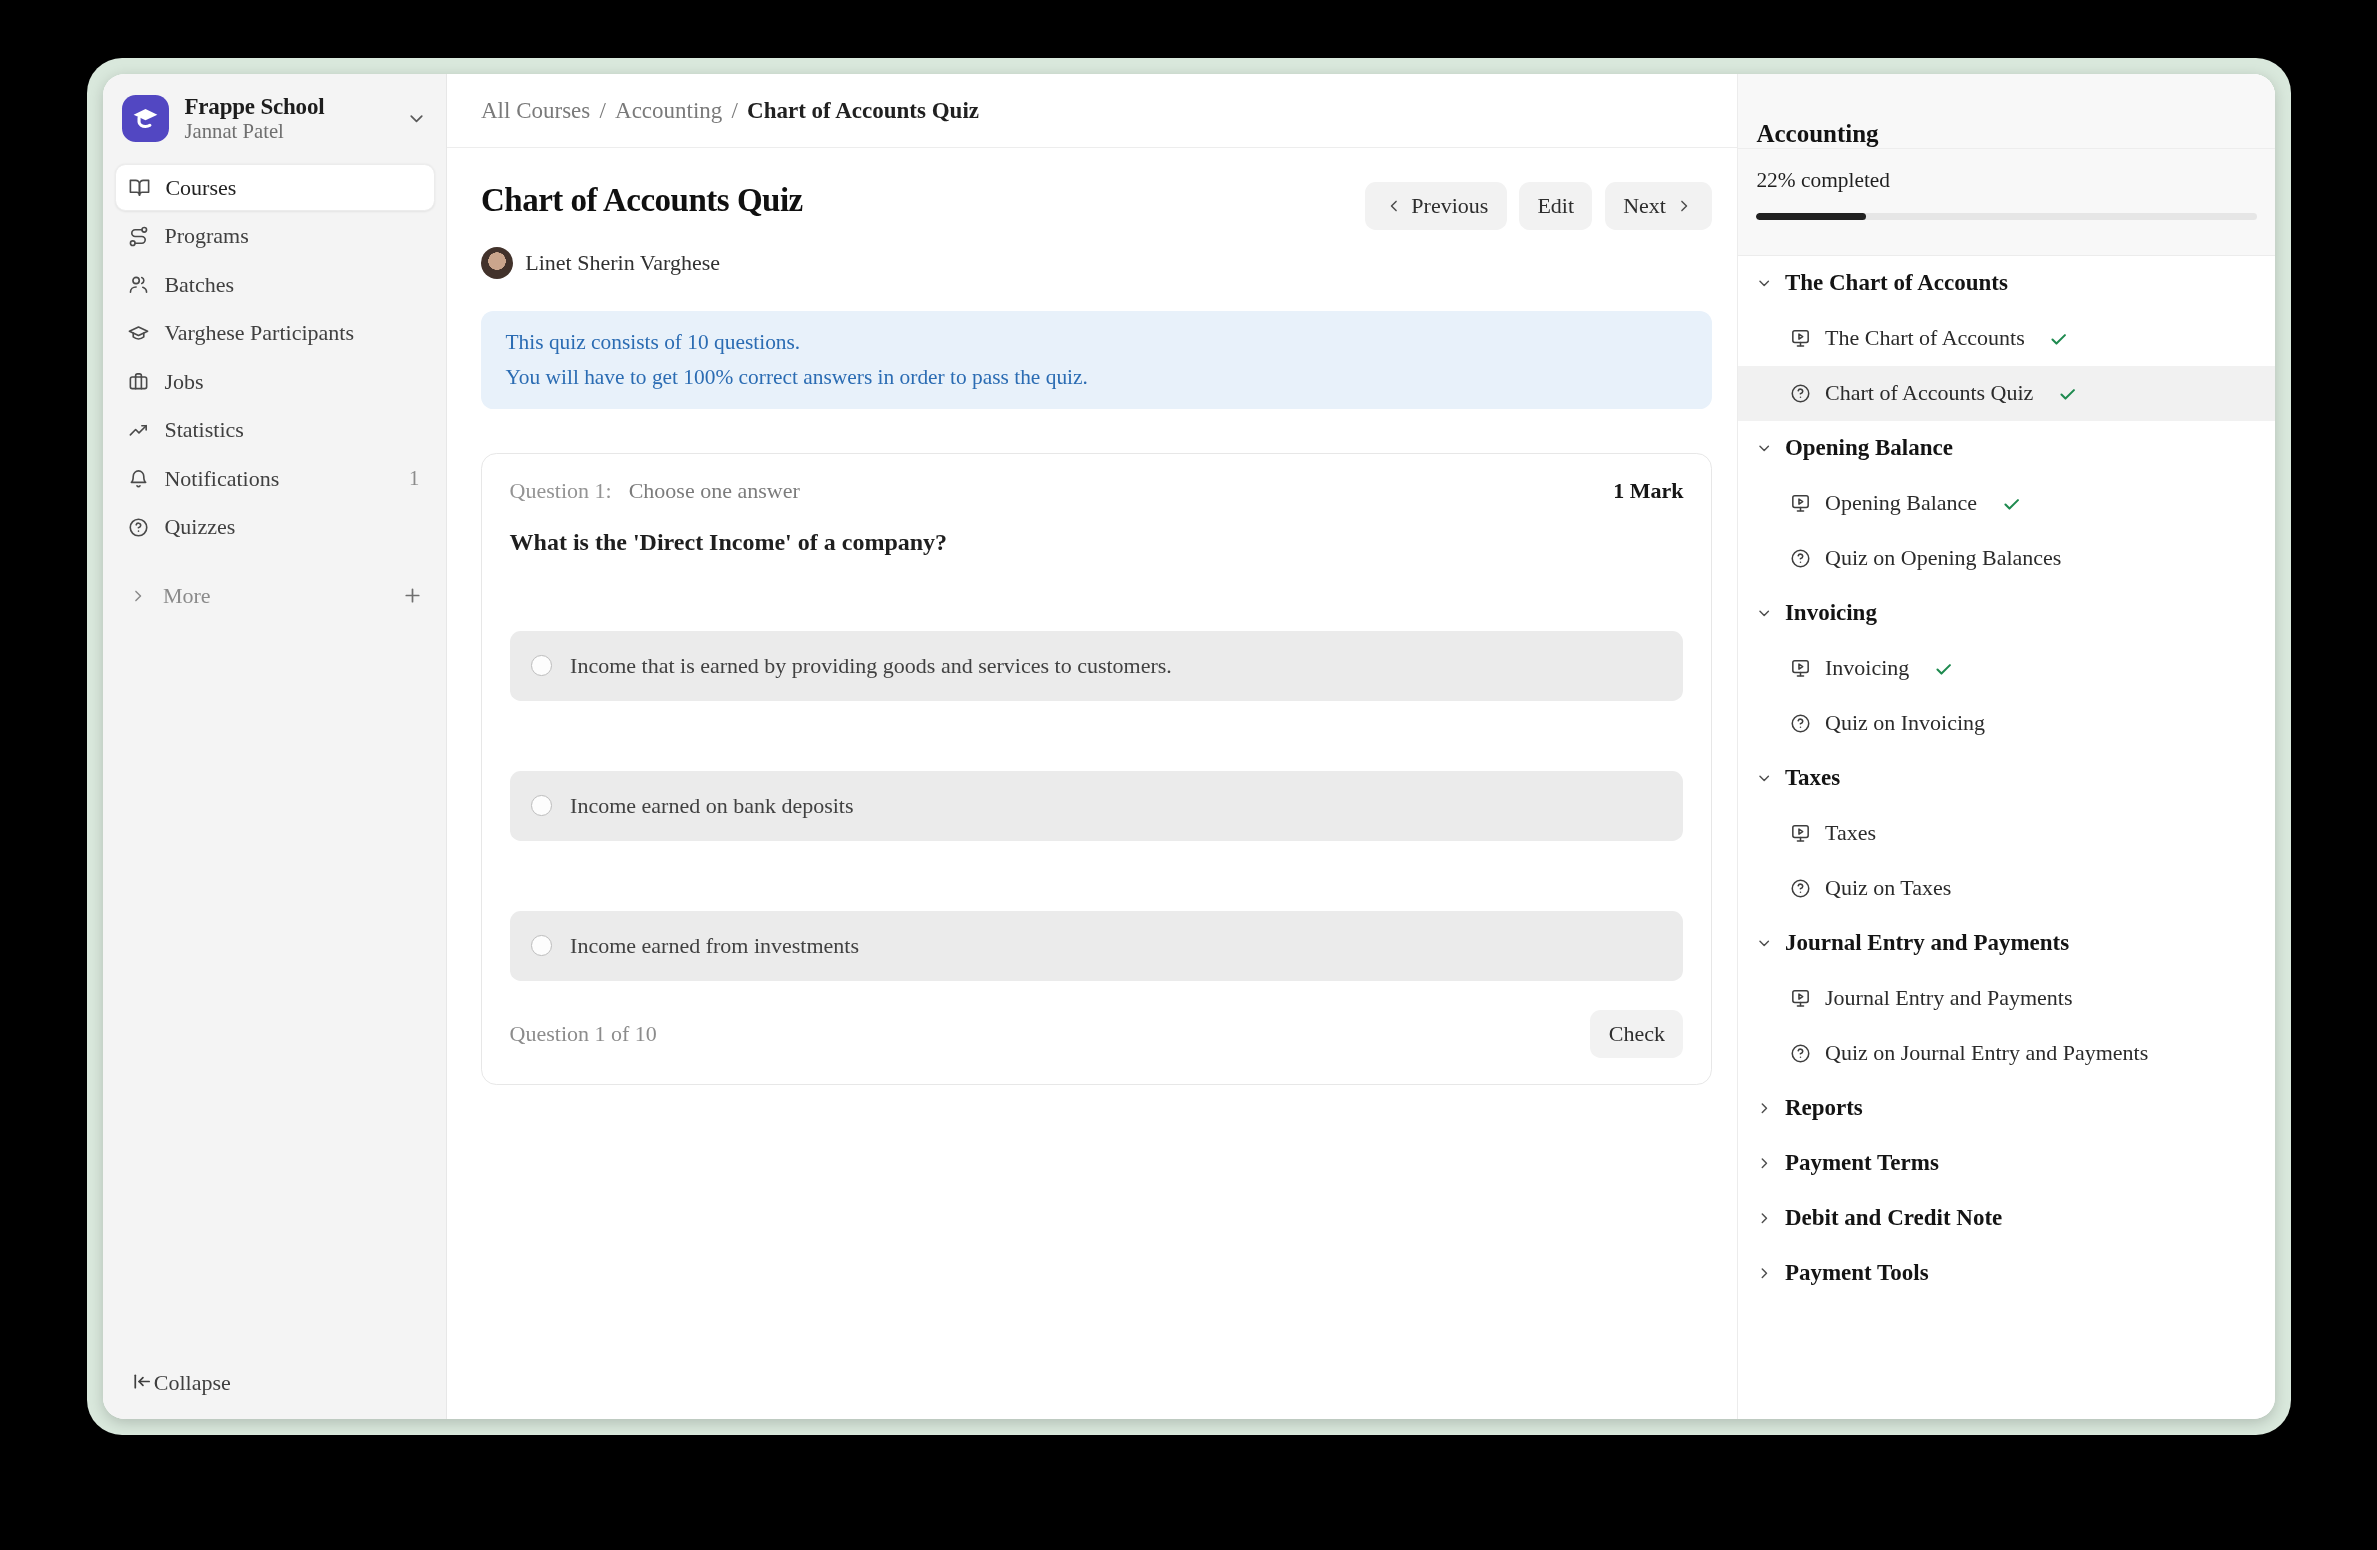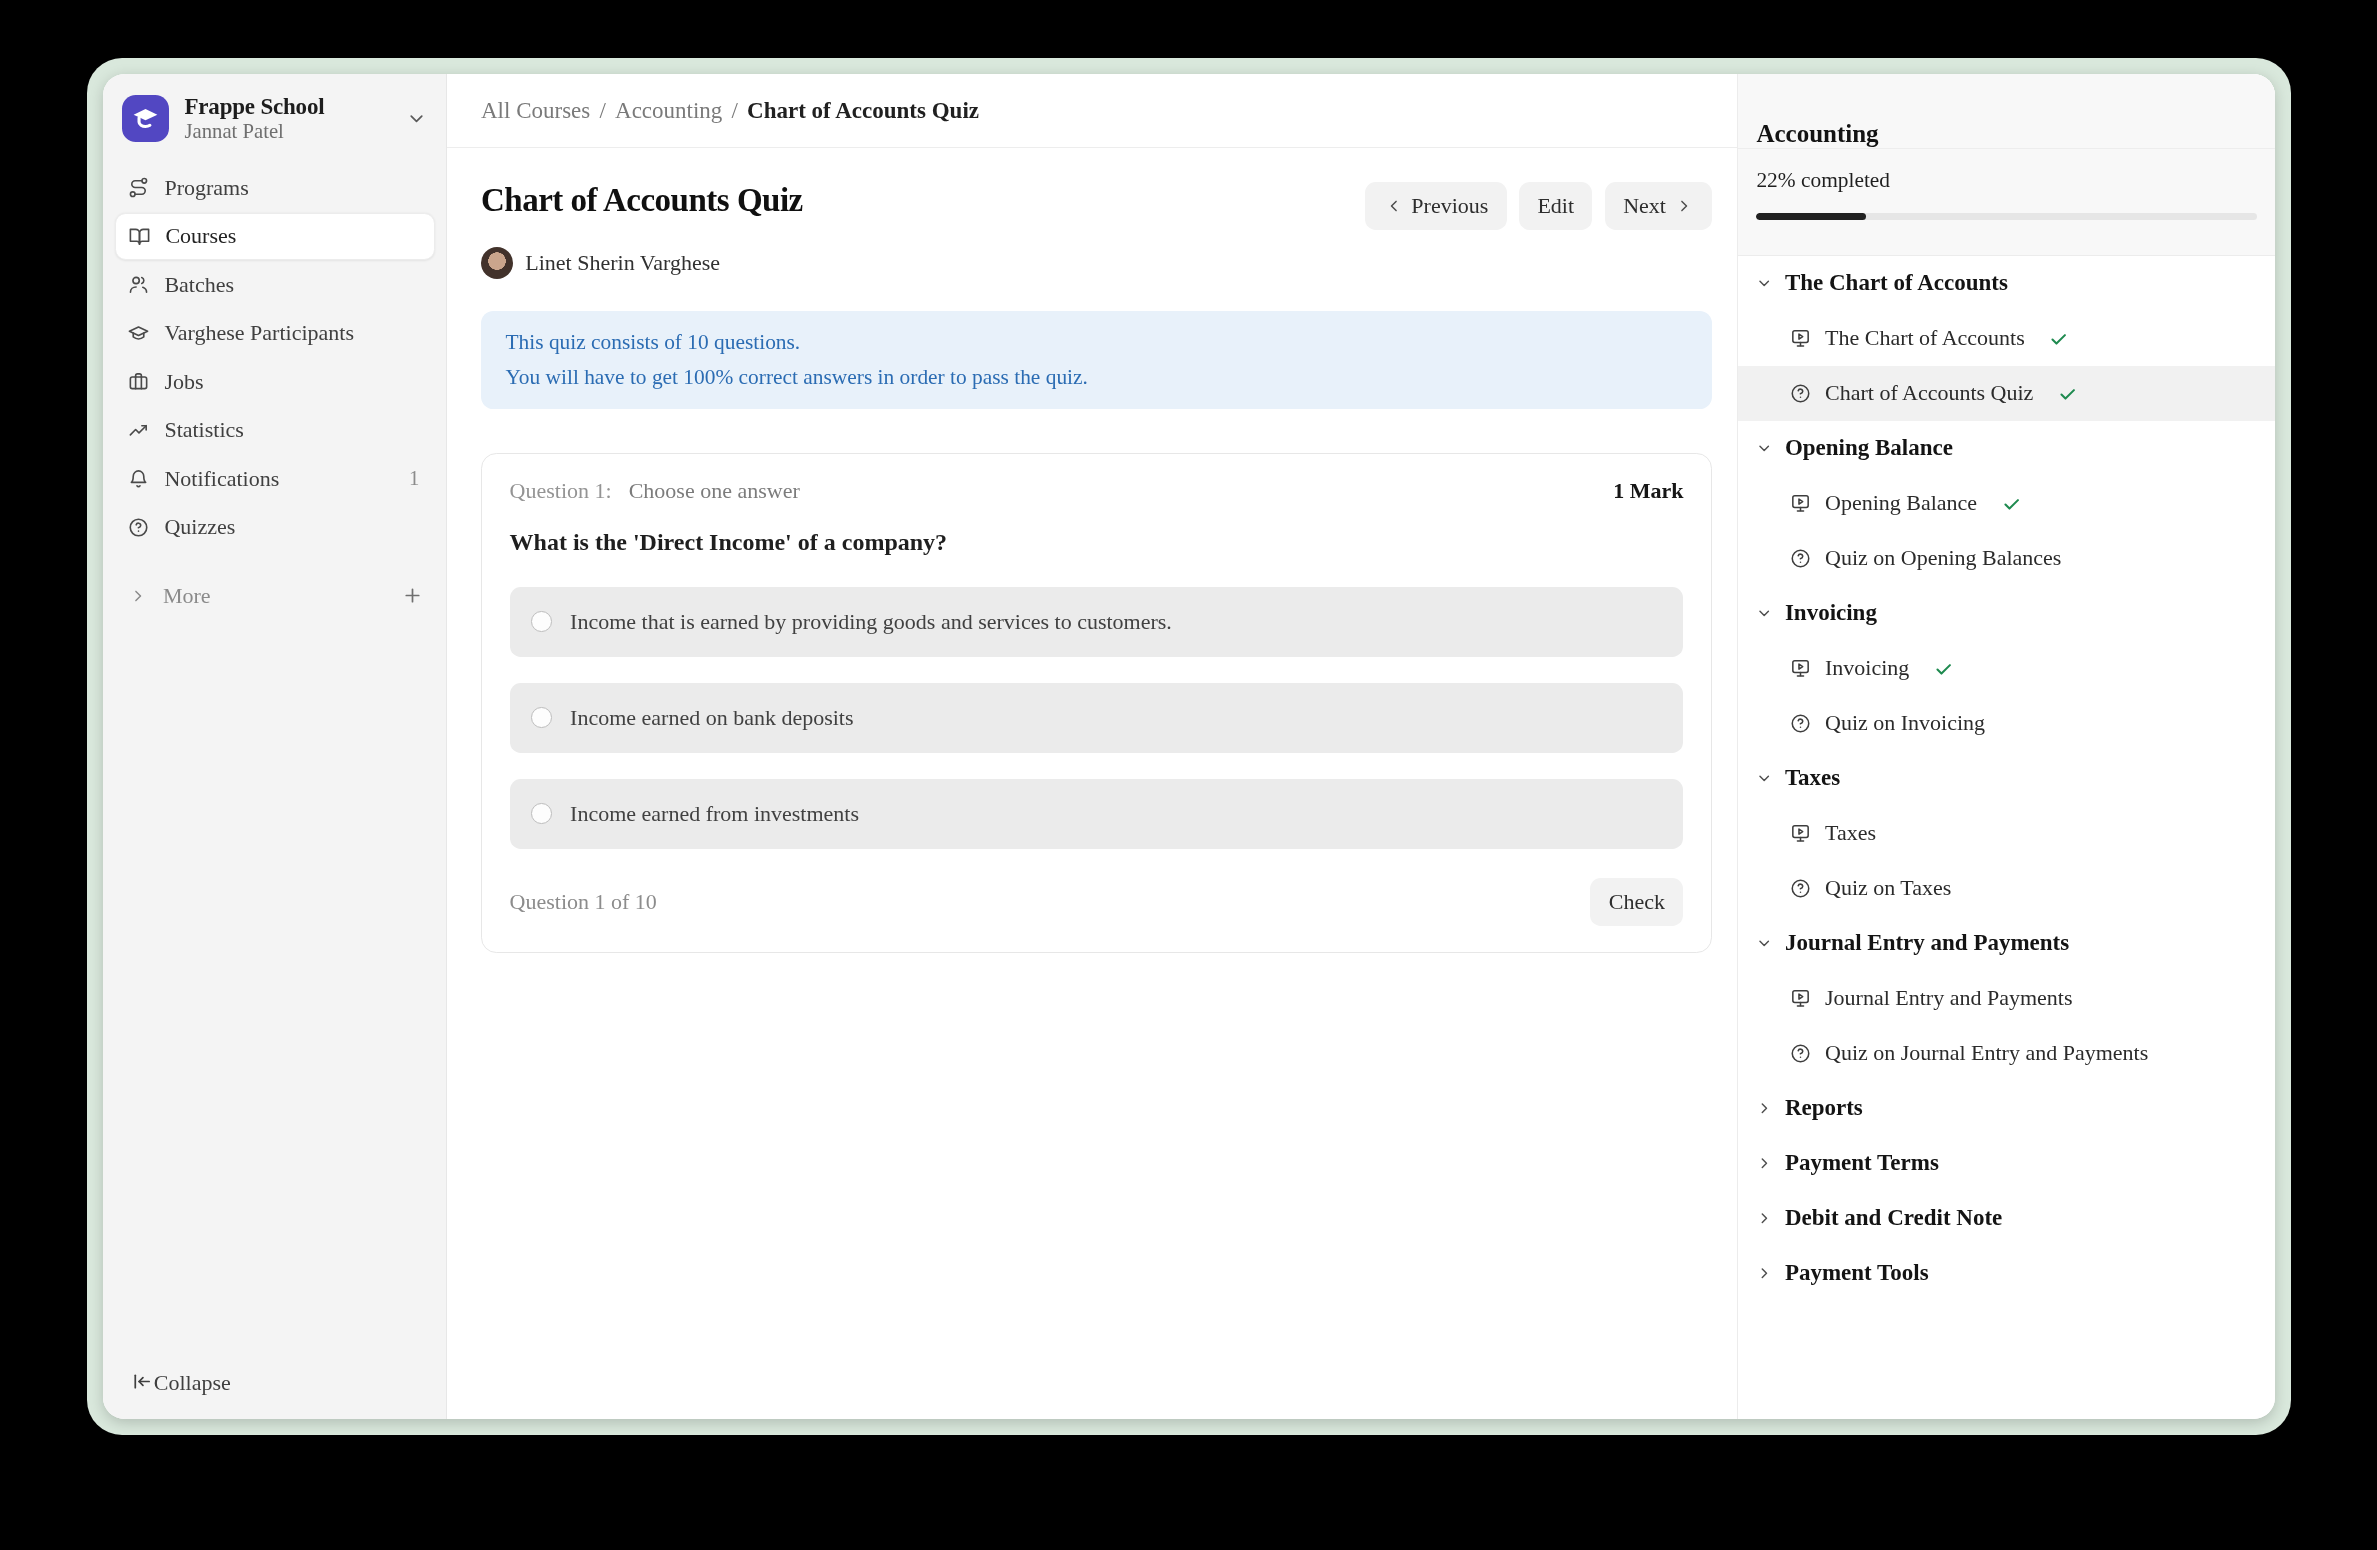"Programs" div.sb-item { order: before "Courses" -> after "Courses" }
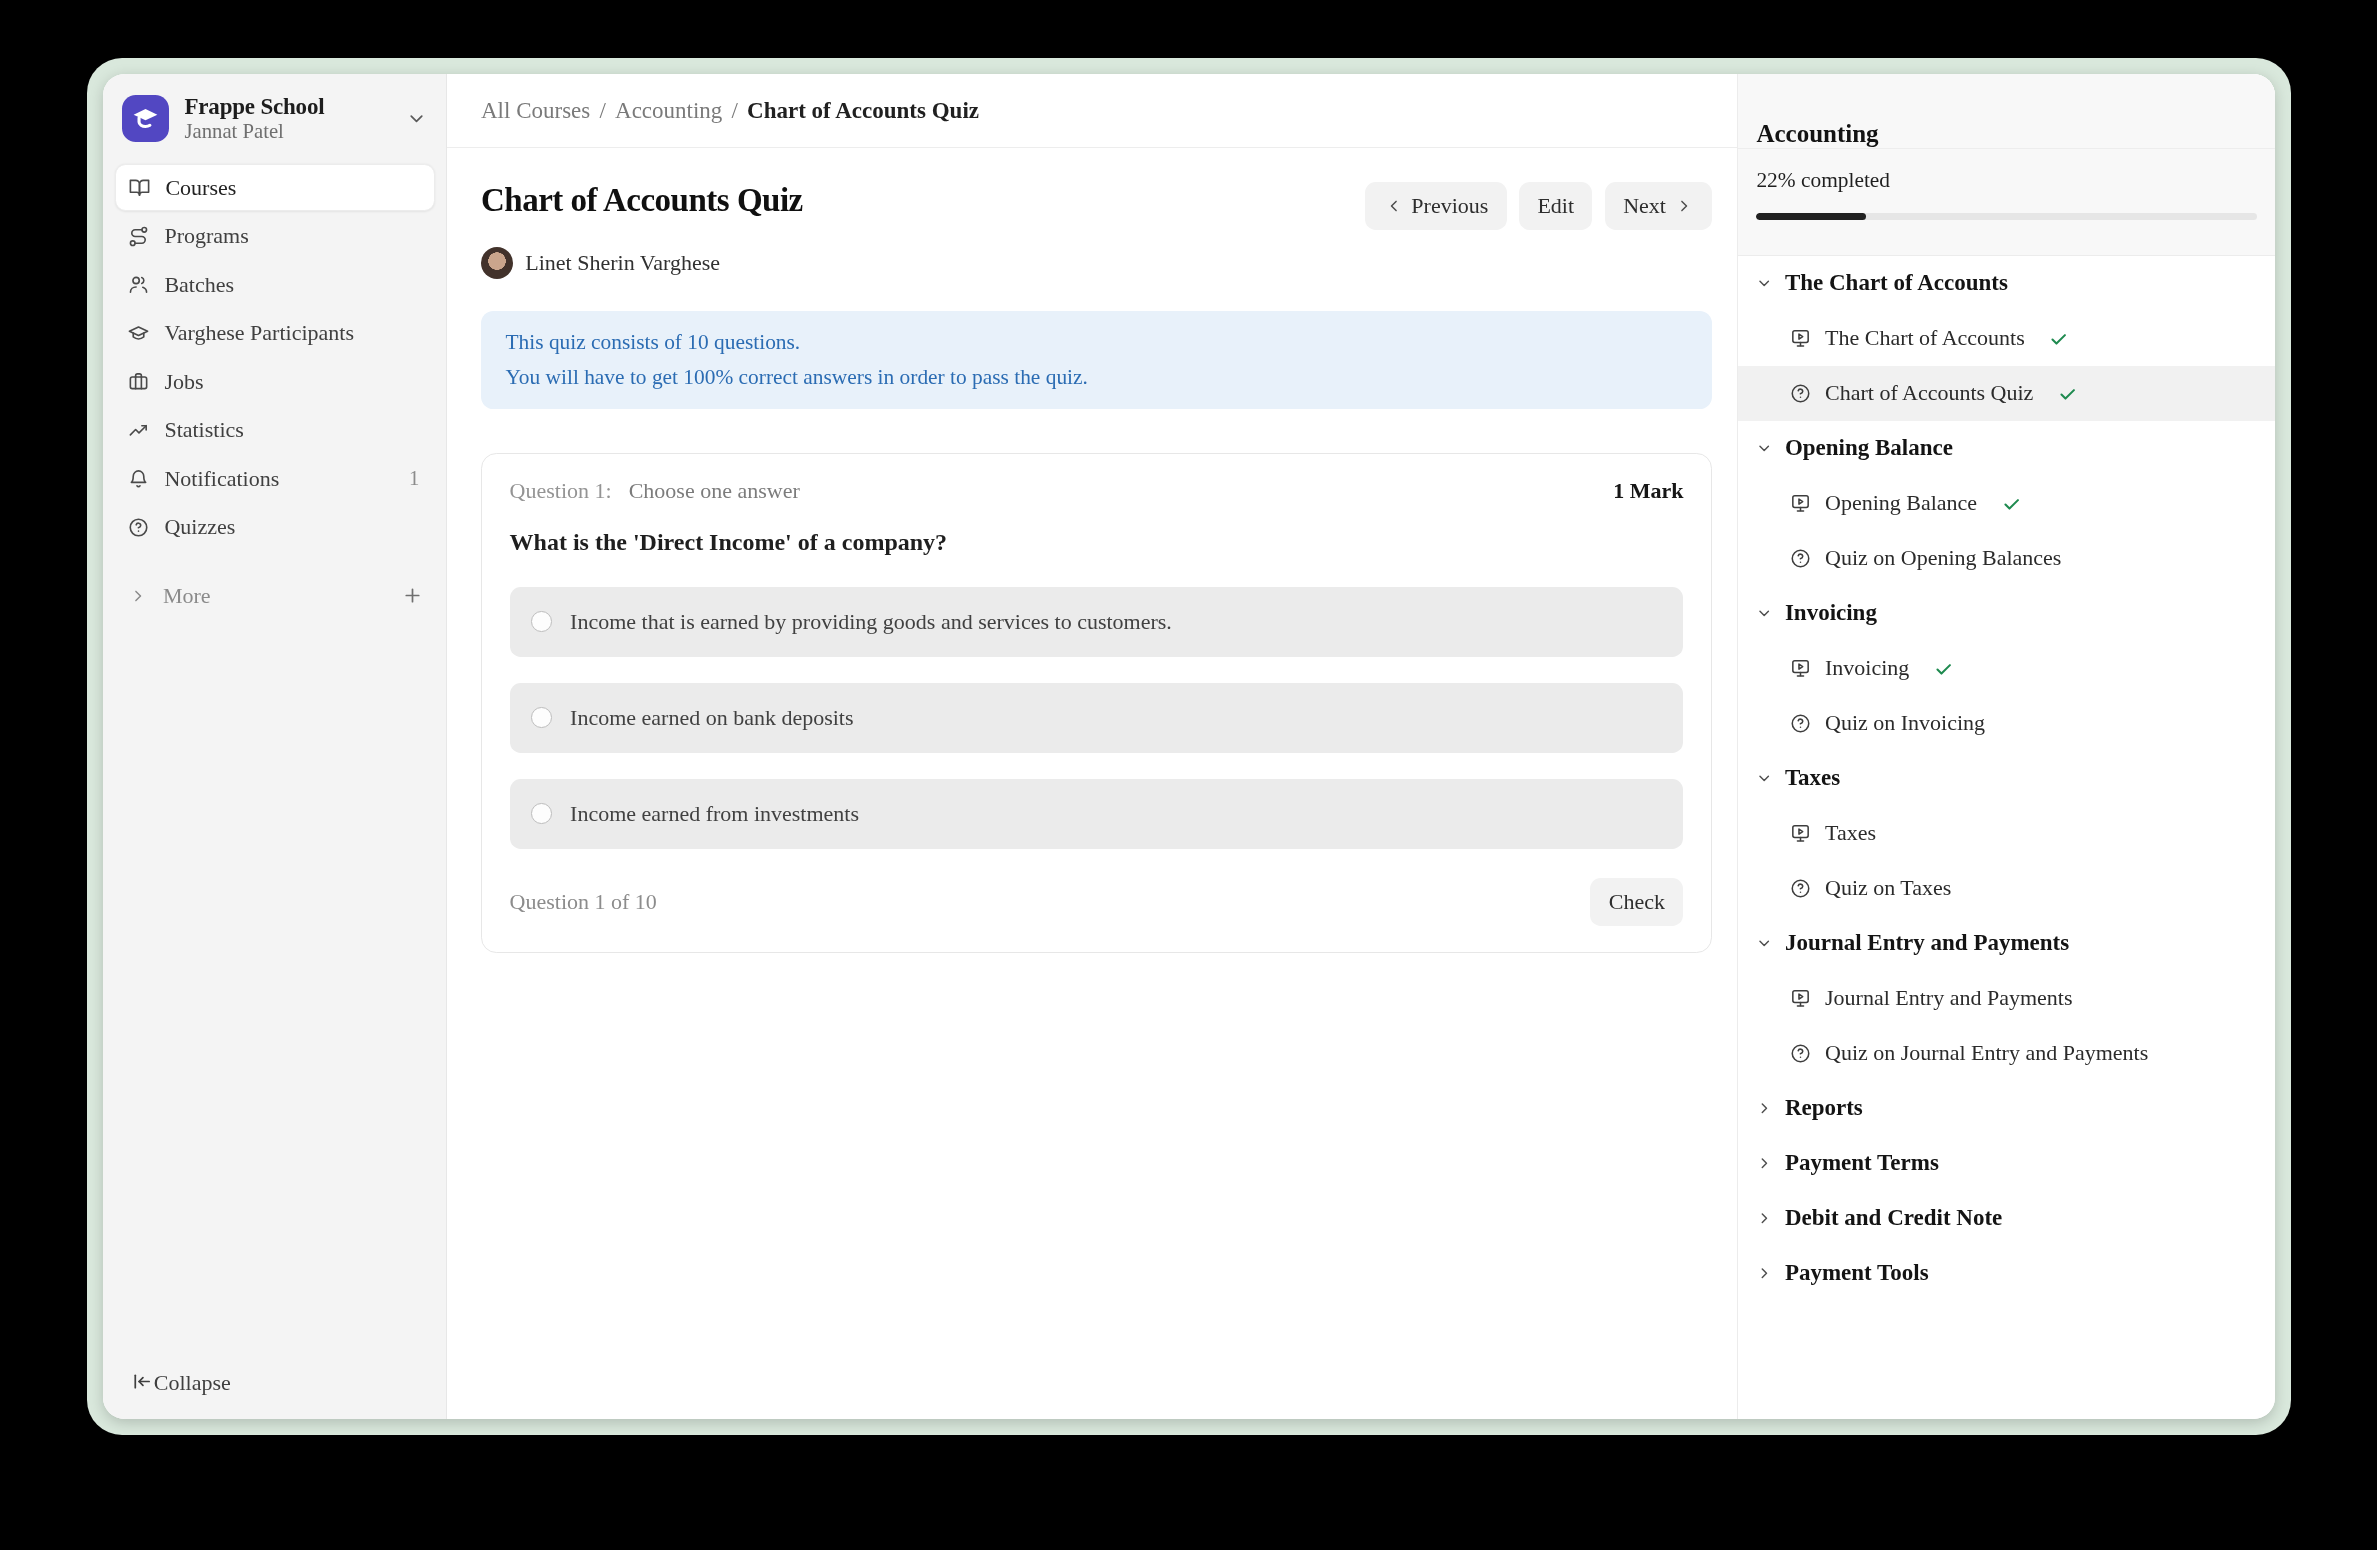"Income that is earned by" .opt { margin-top: none -> 44px }
